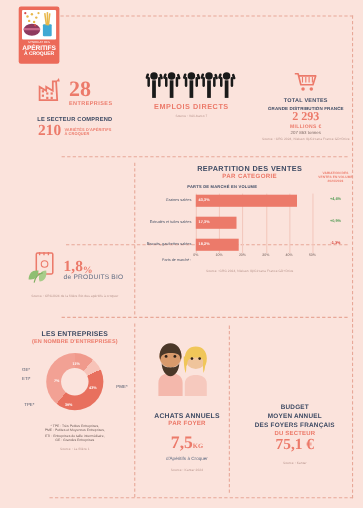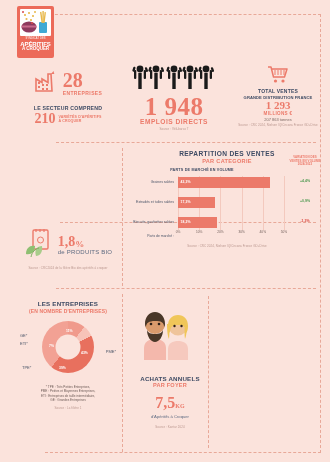"1 948" div.big-num { html: <div>1 948</div> -> none }
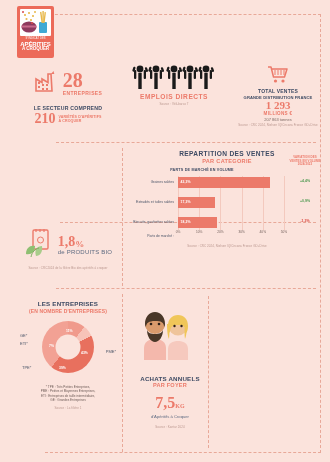"1 293" div.big-num { text: 1 293 -> 2 293 }
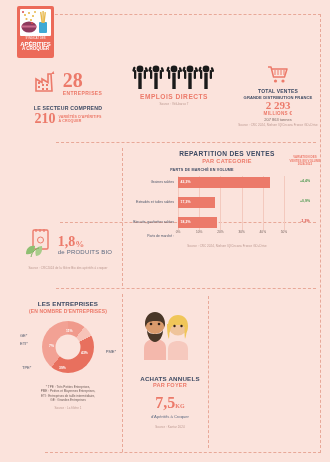"75,1 €" div.sec-bud { html: none -> <div> <div>BUDGET MOYEN ANNUEL DES FOYERS FRANÇAIS</div> <div>DU SECTEUR</div> <div>75,1 €</div> <div>Source : Kantar</div> </div> }
